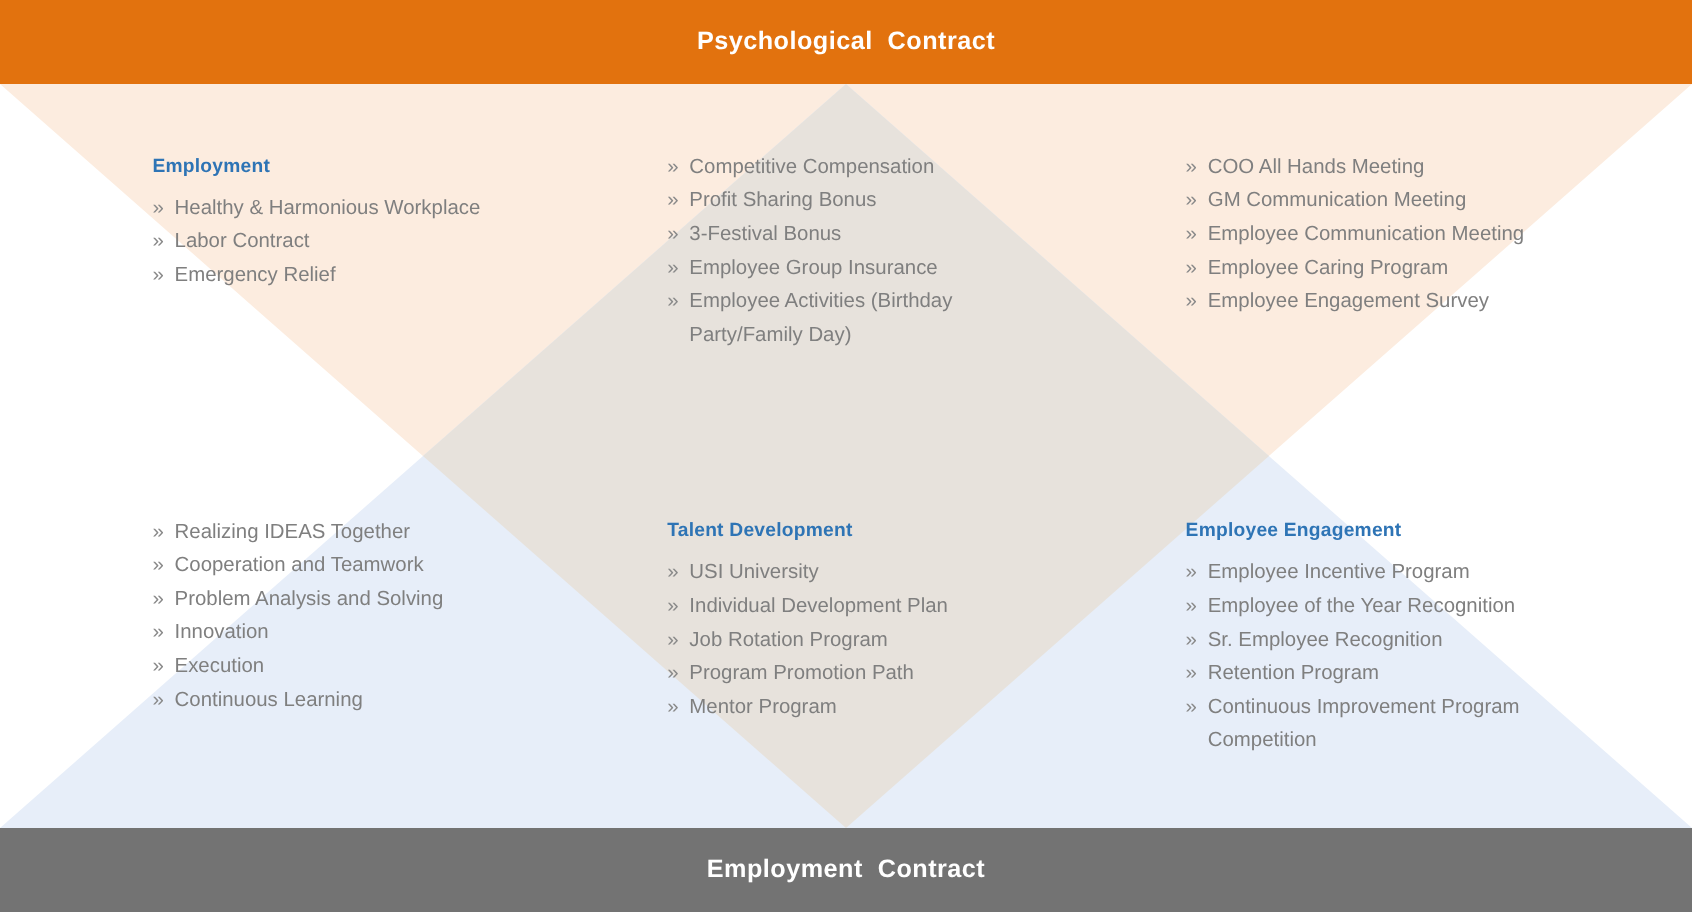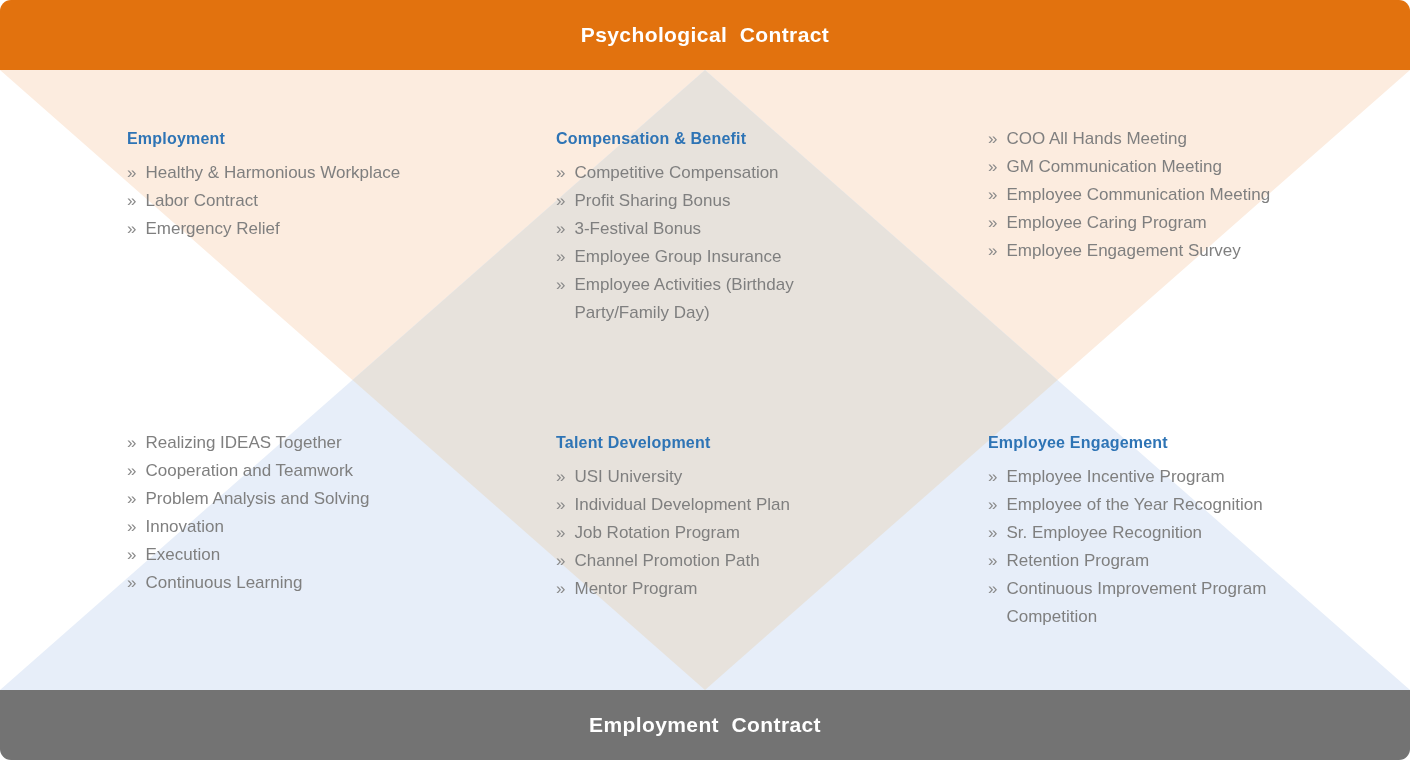"Psychological Contract" .page { border-radius: 11px -> none }
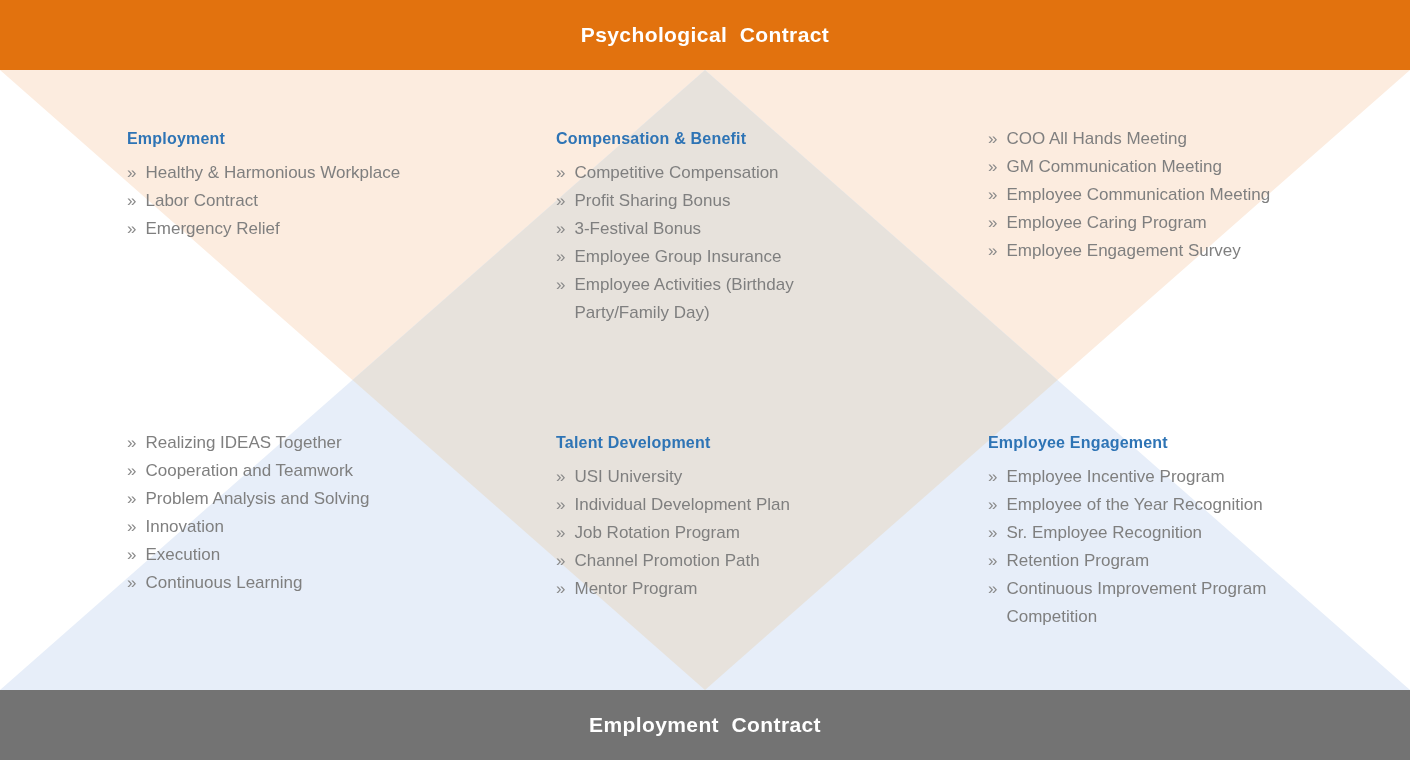"Compensation & Benefit" h2 { html: <h2>Compensation &amp; Benefit</h2> -> none }
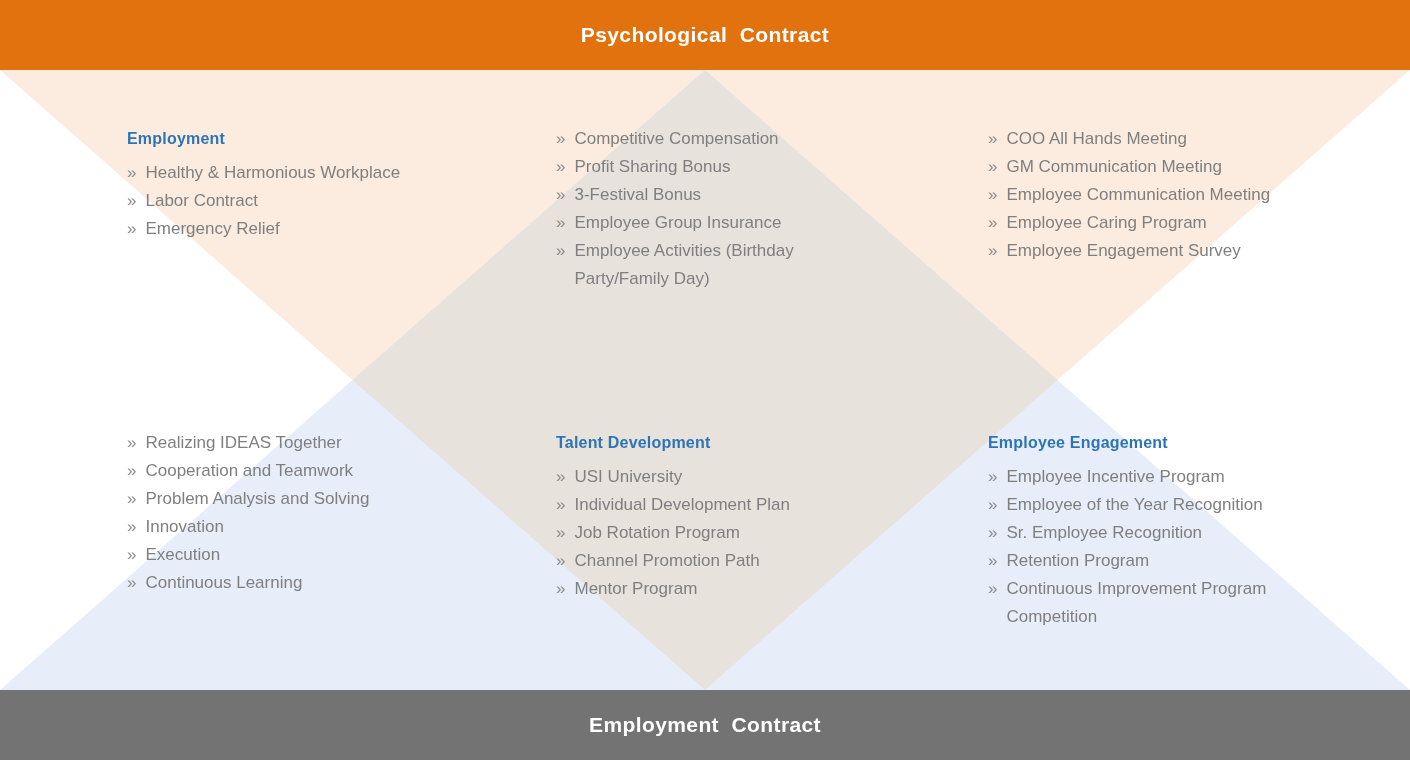"Channel Promotion Path" span.item-text { text: Channel -> Program }
